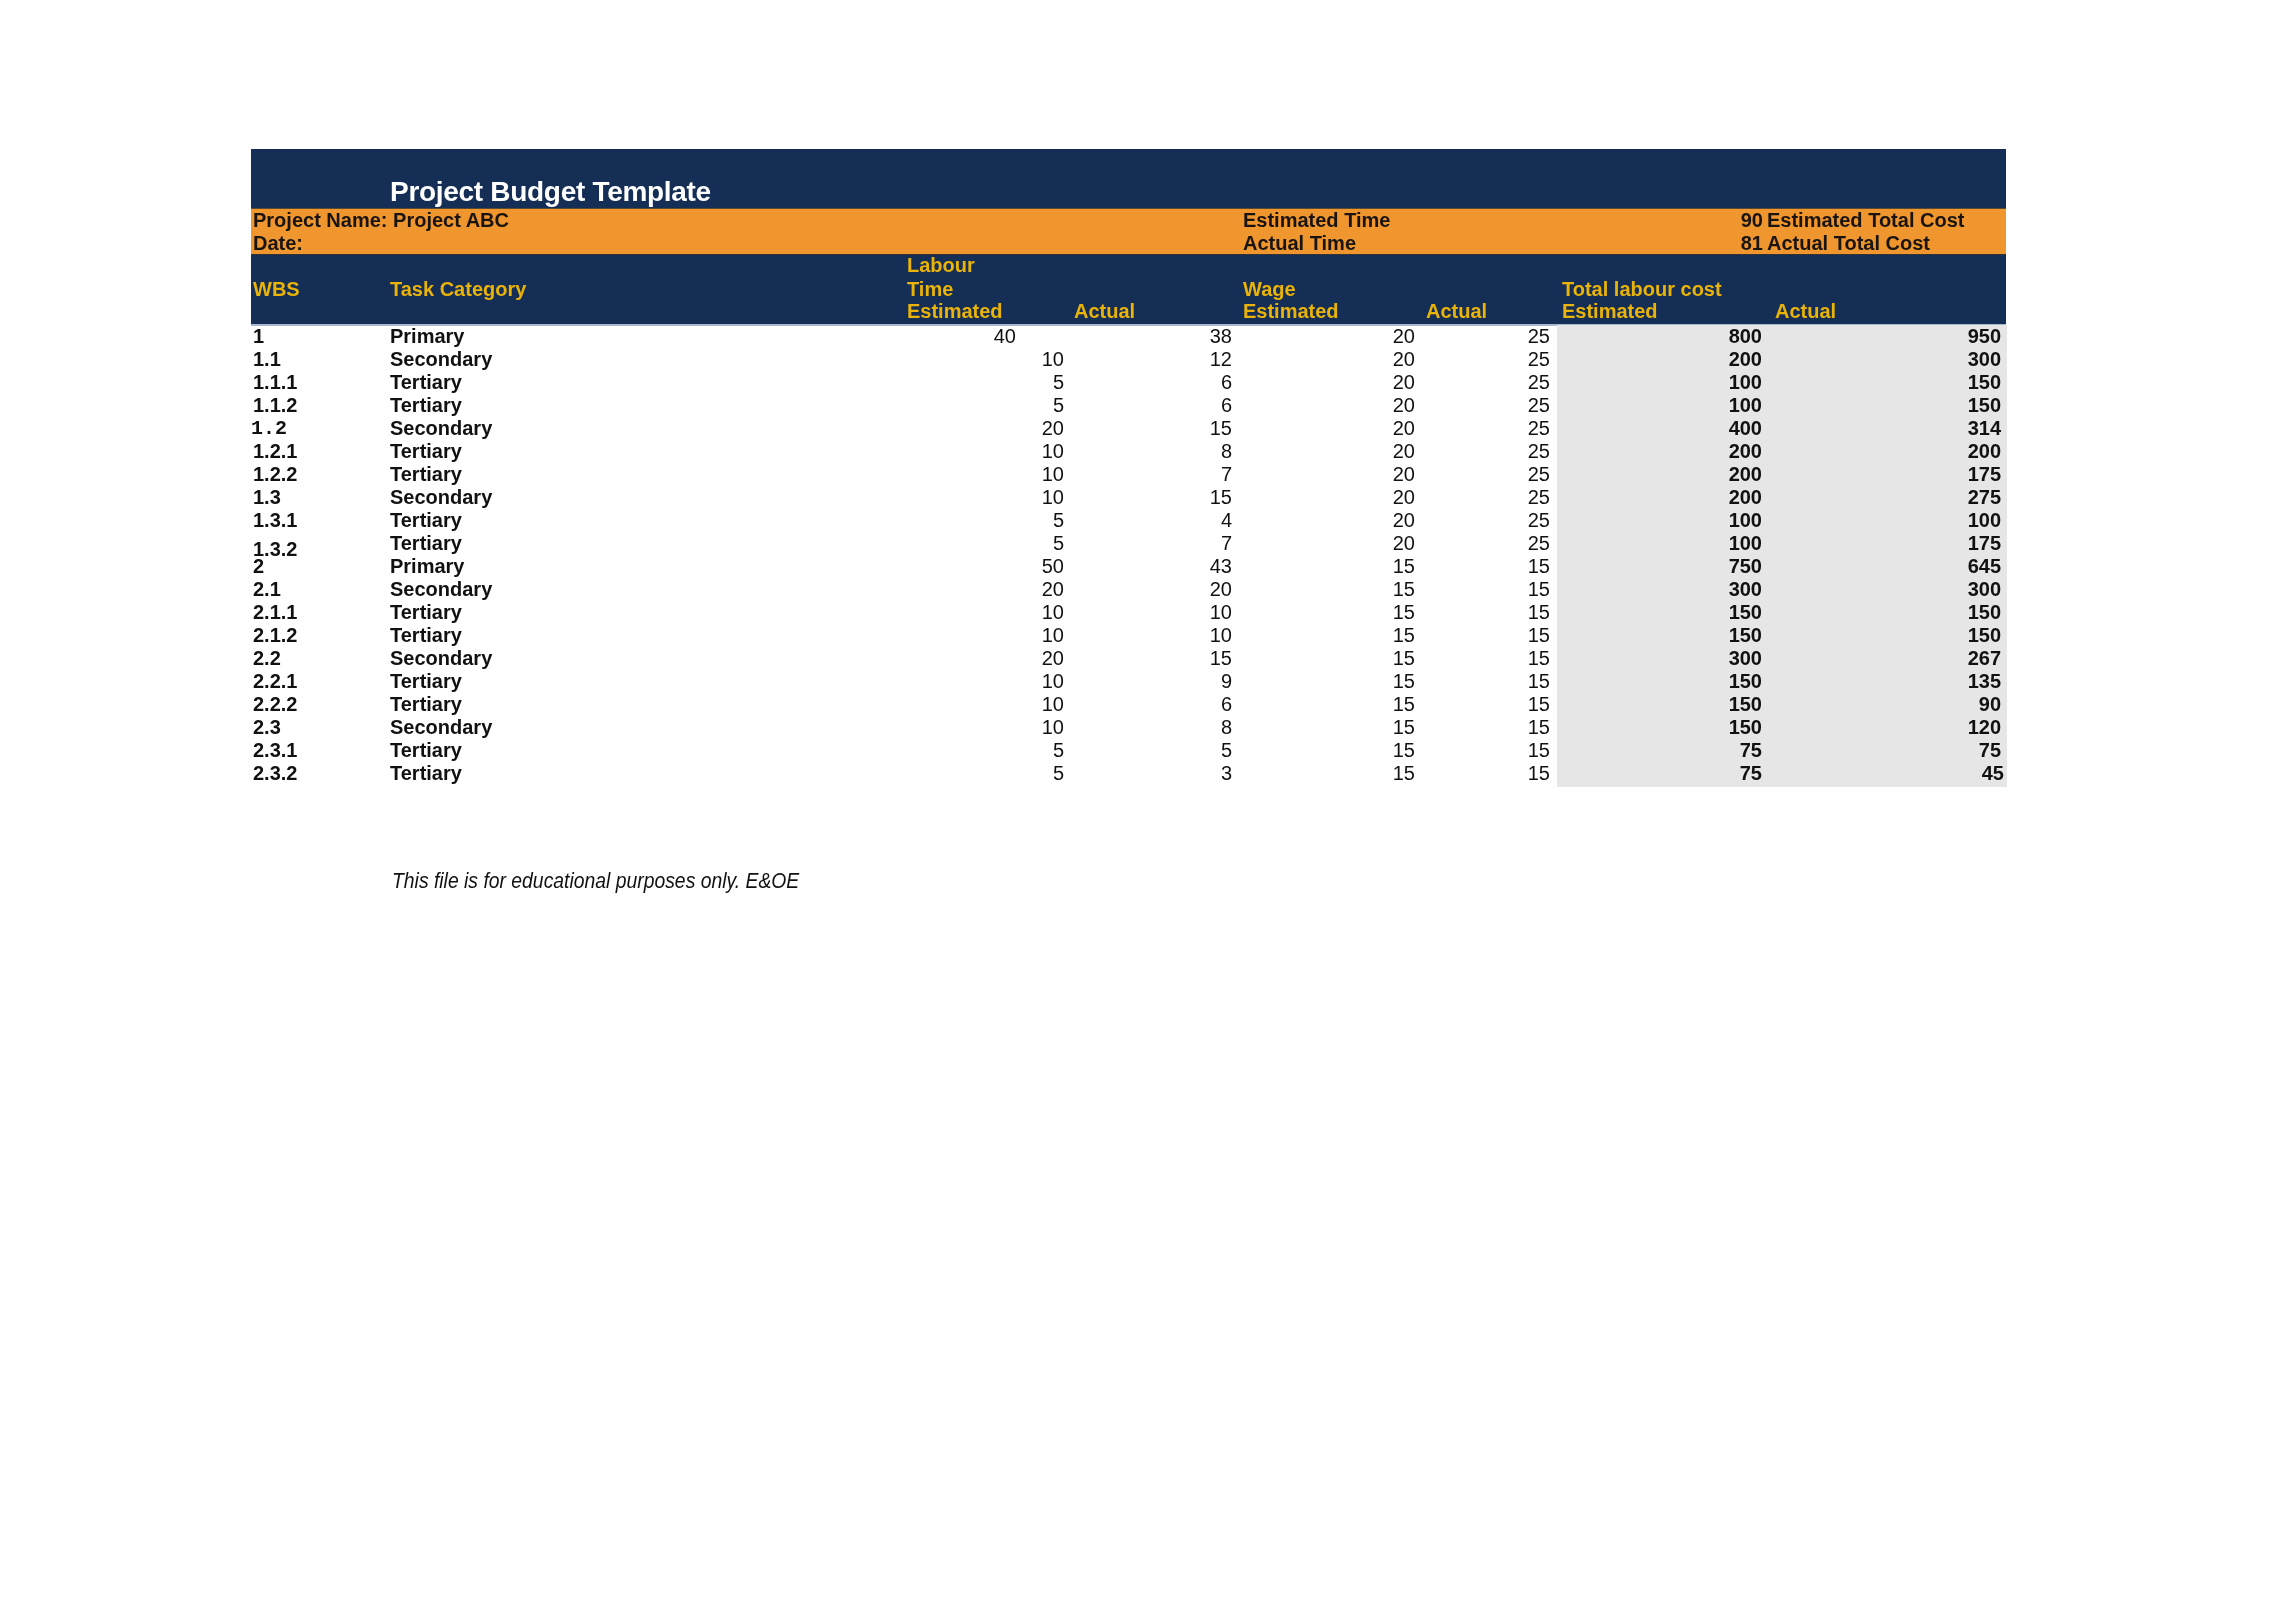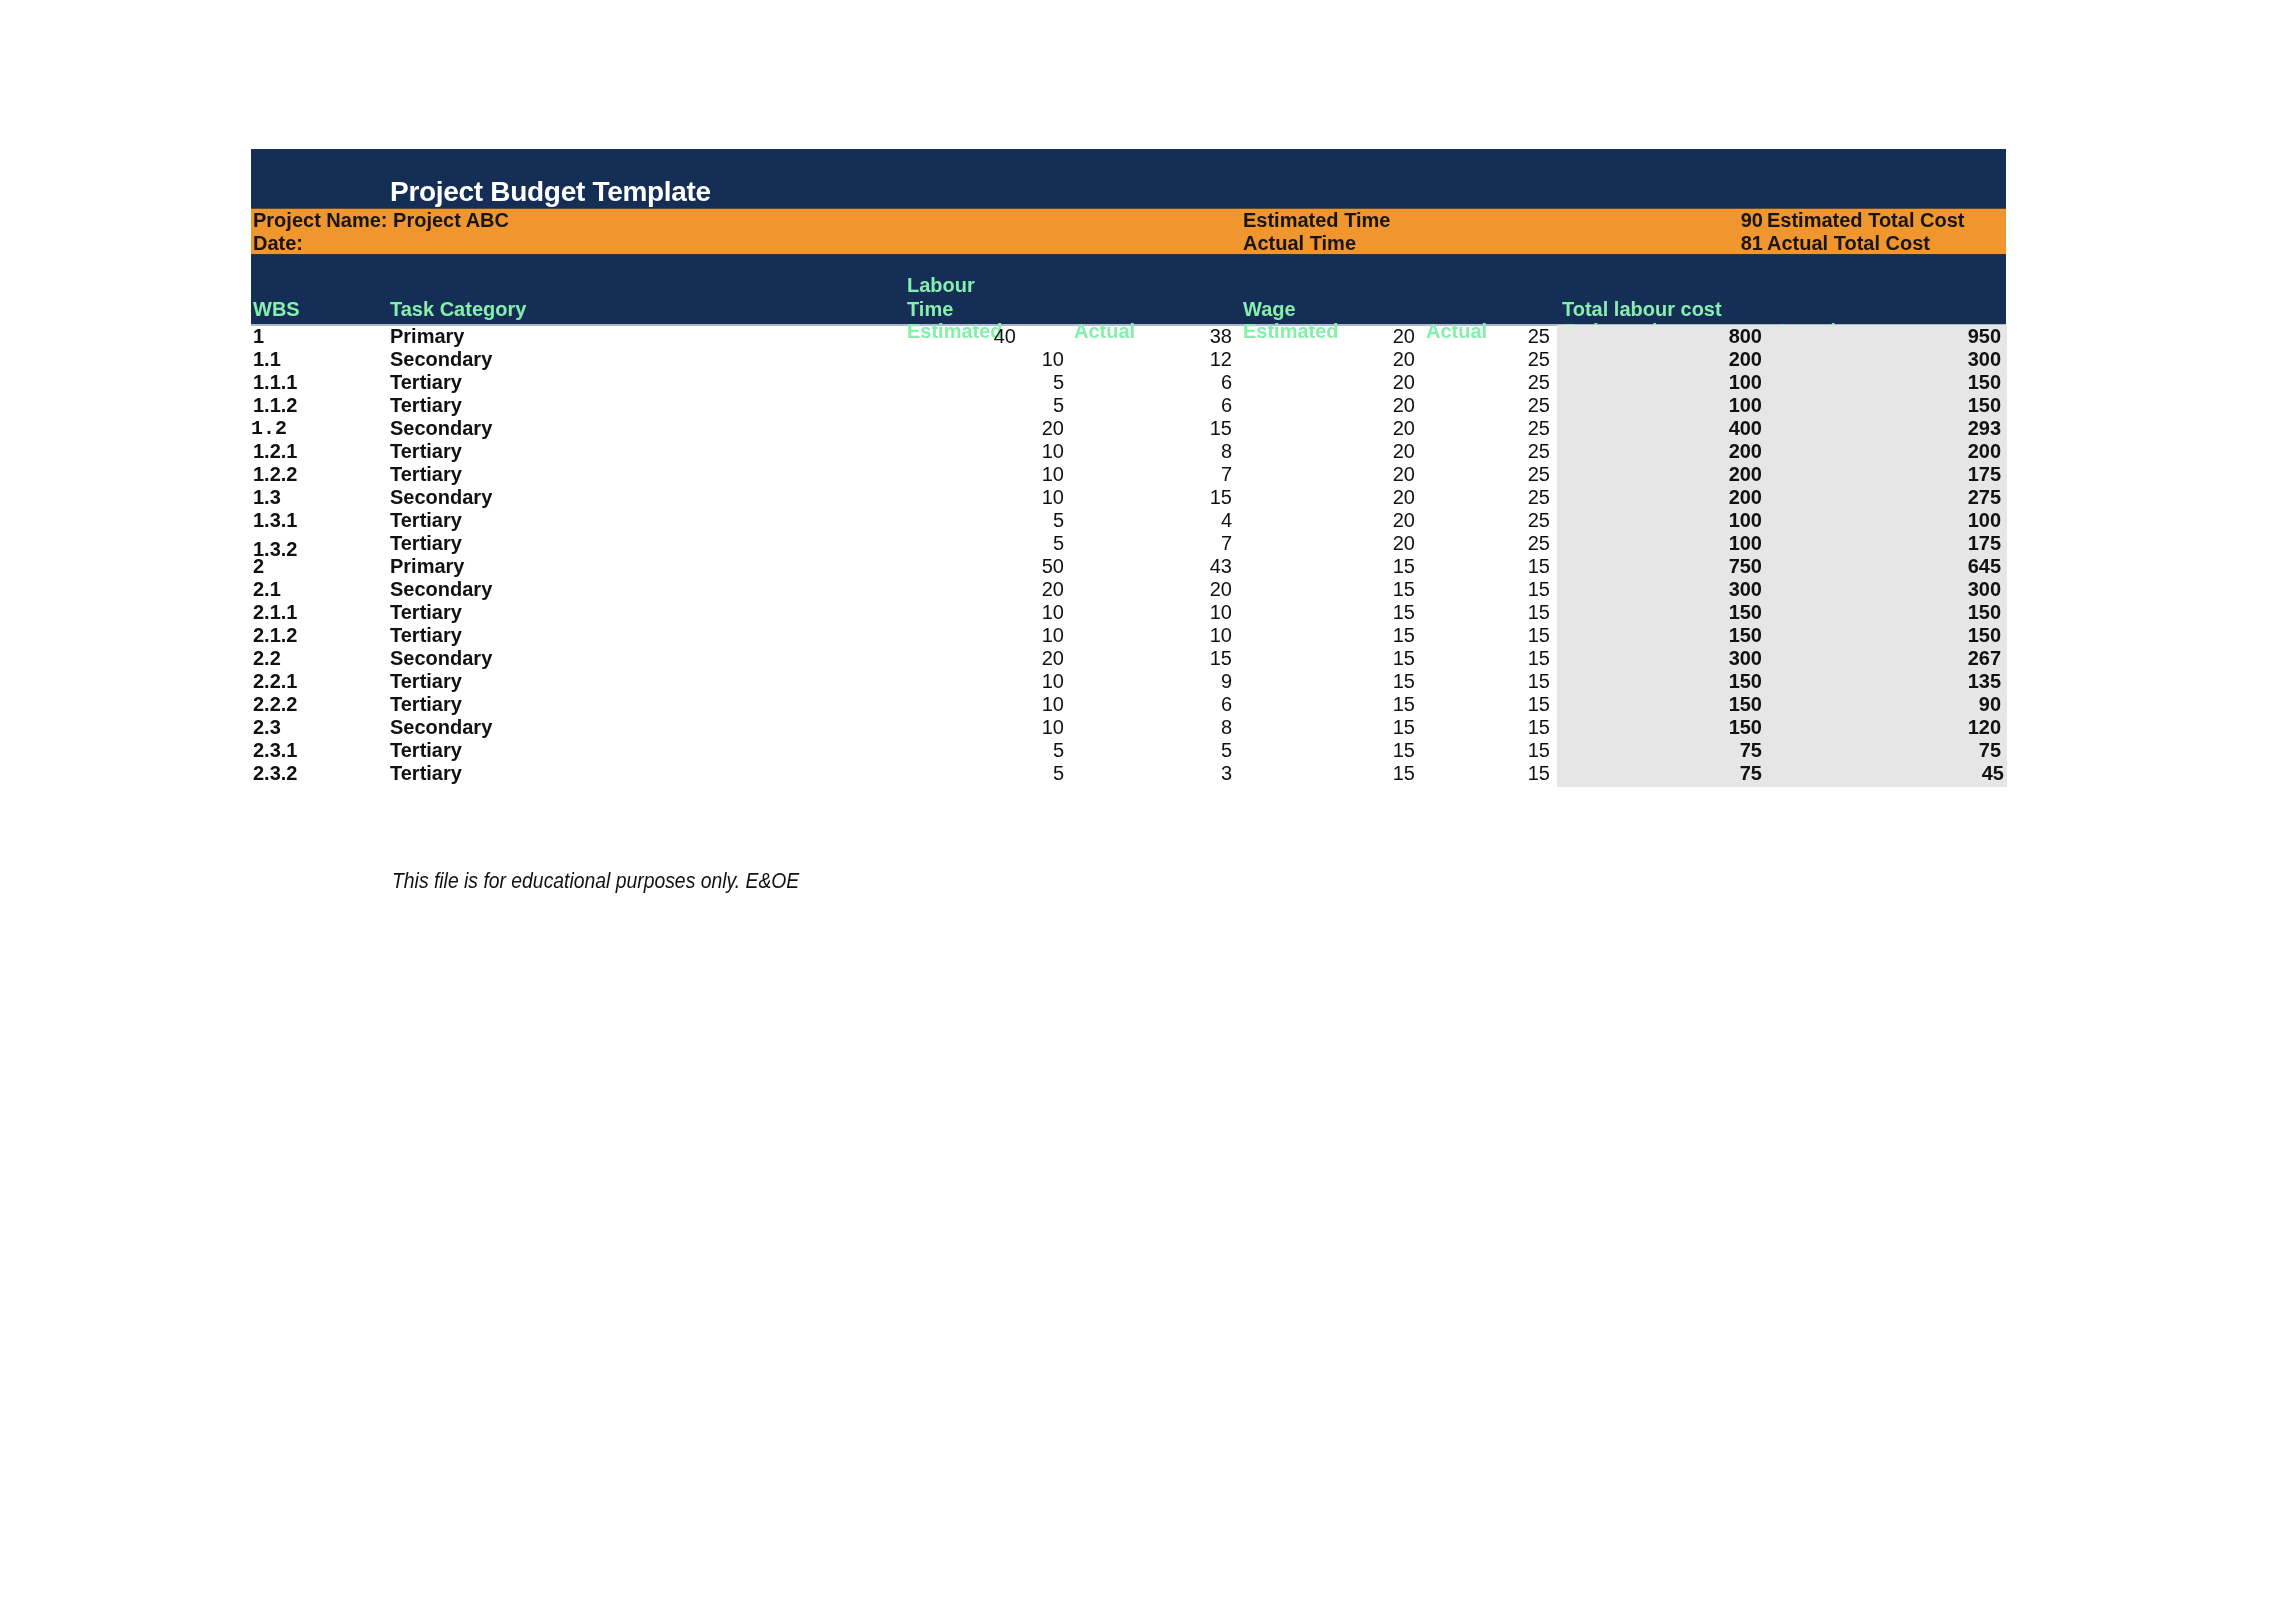"Labour" .hd { color: #86efac -> #eab308; margin-top: 20px -> none }
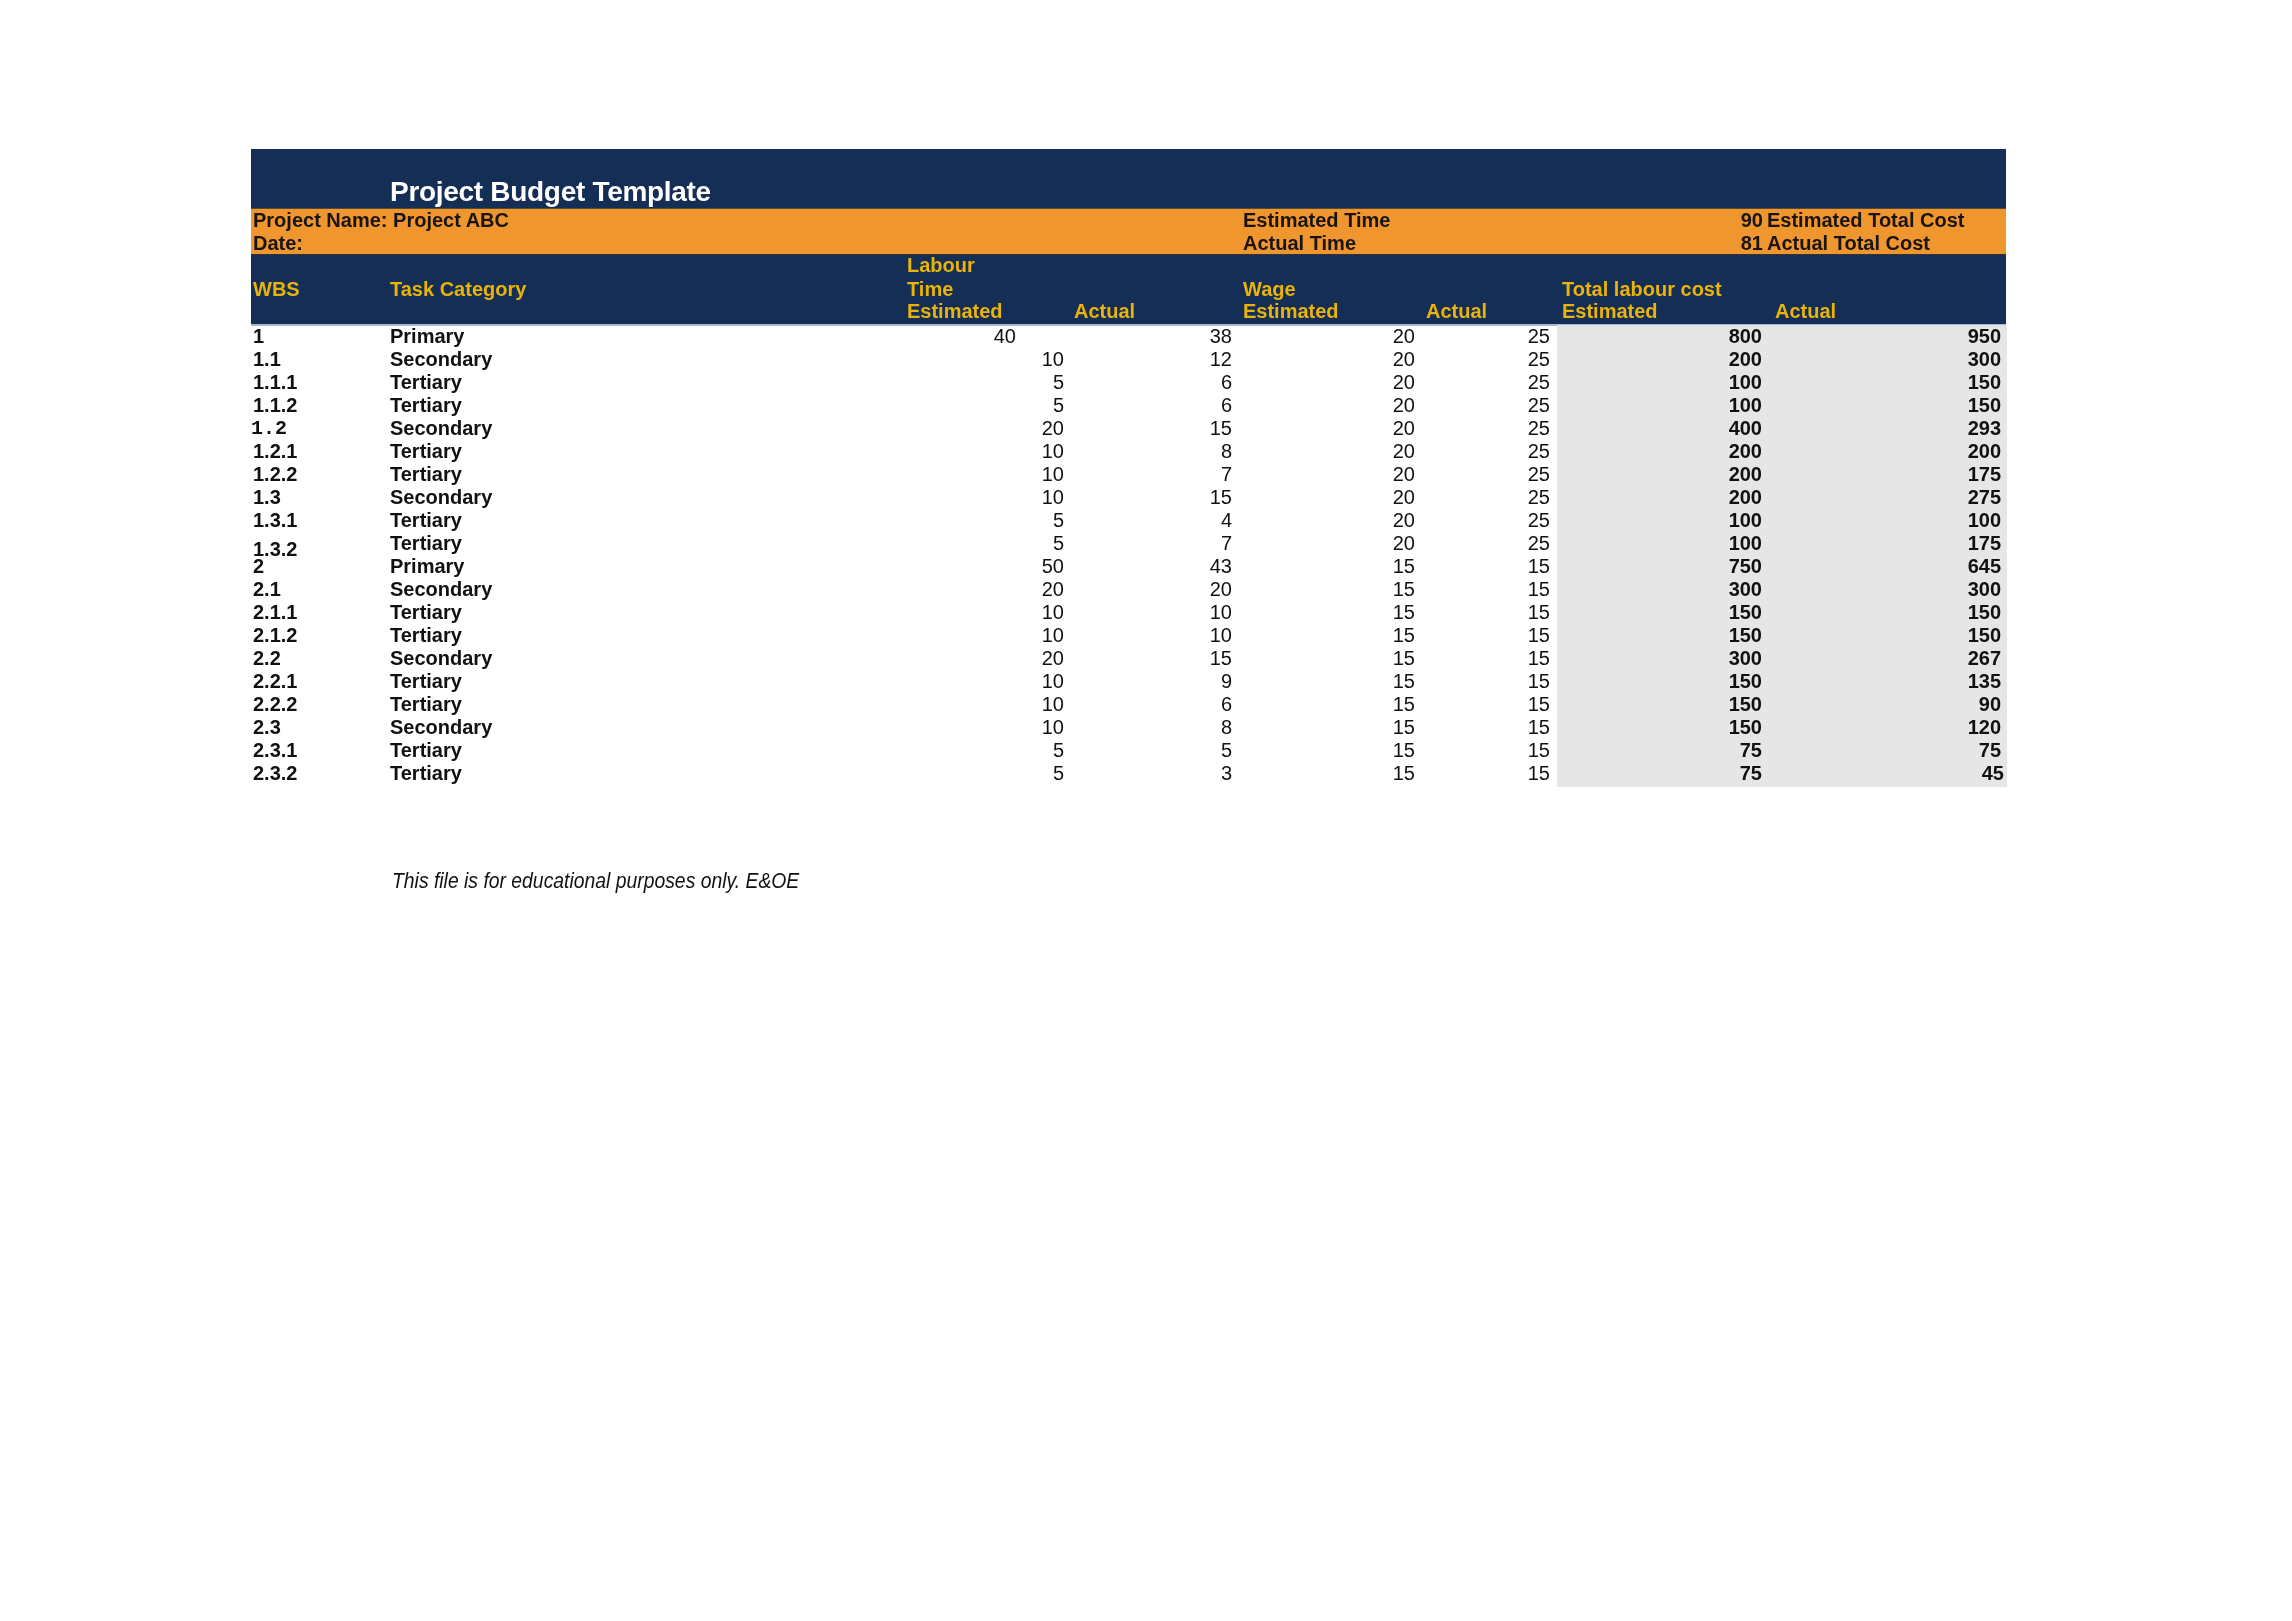"293" span.c { text: 293 -> 314 }
